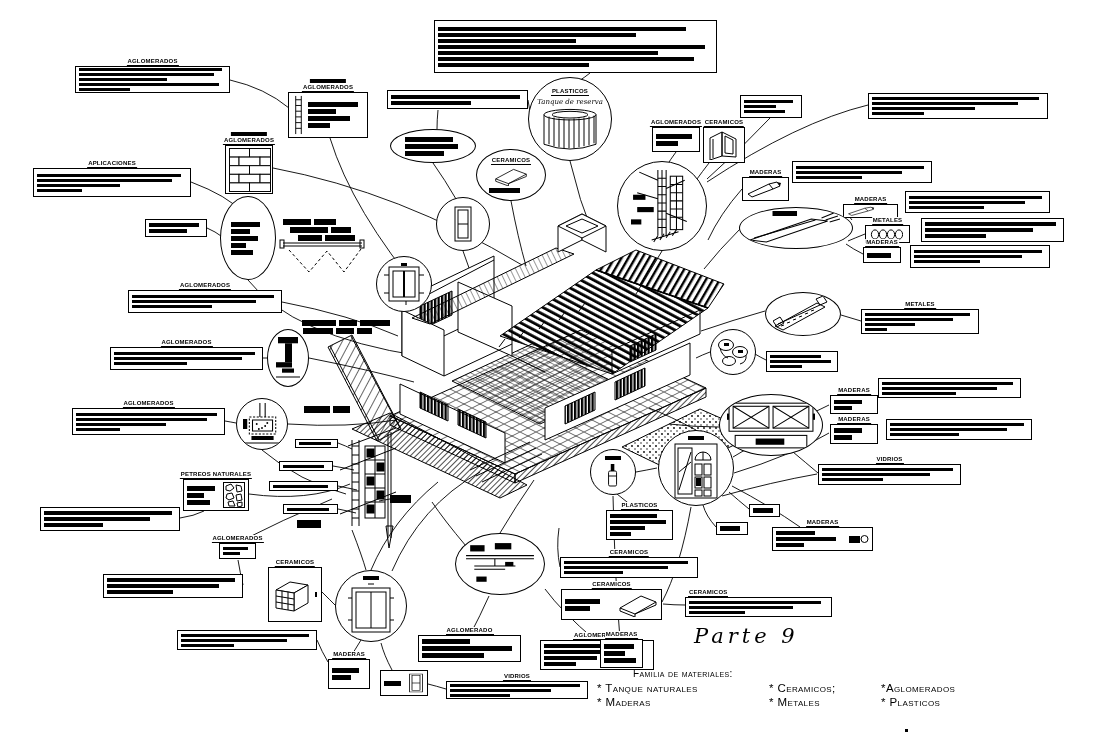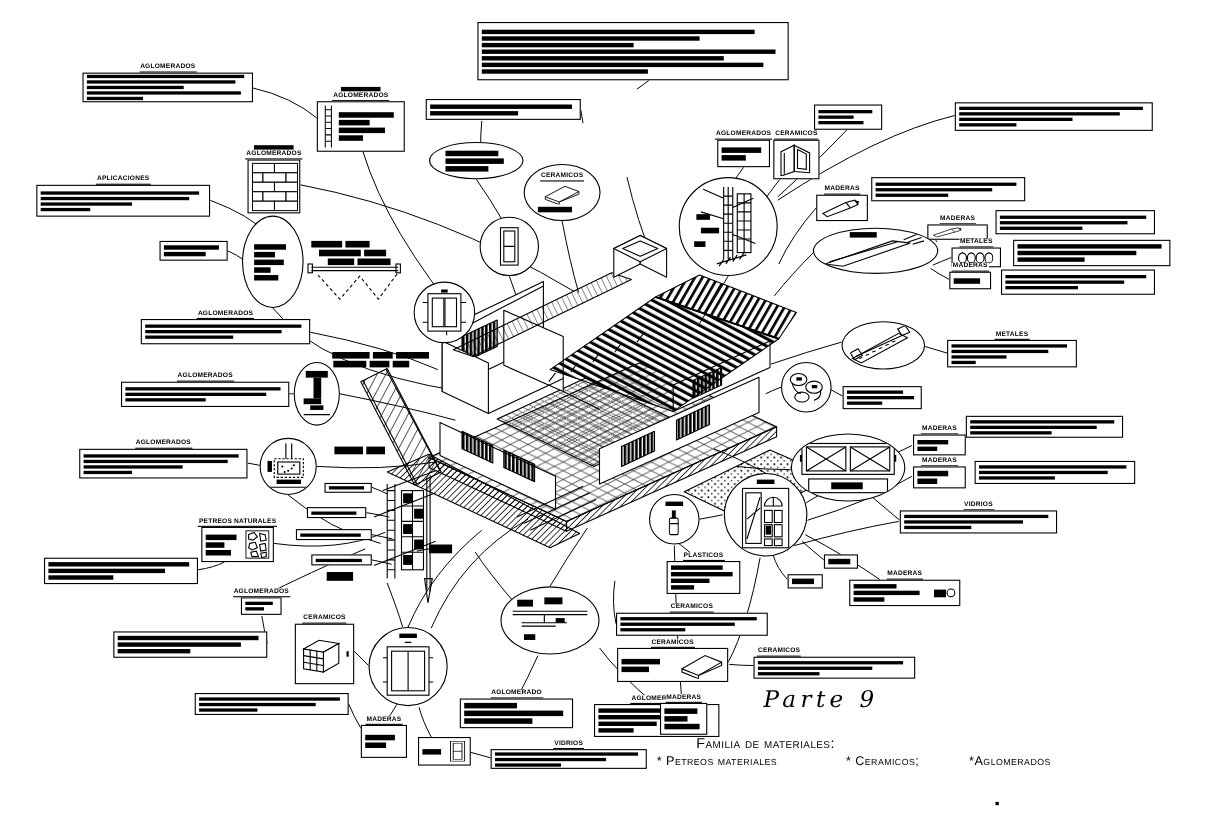"Tanque de reserva" div.co { html: none -> <div> <div>PLASTICOS</div> <div>Tanque de reserva</div> <span> <svg> <g> <ellipse></ellipse> <path></path> <ellipse></ellipse> <path></path> </g> </svg> </span> </div> }
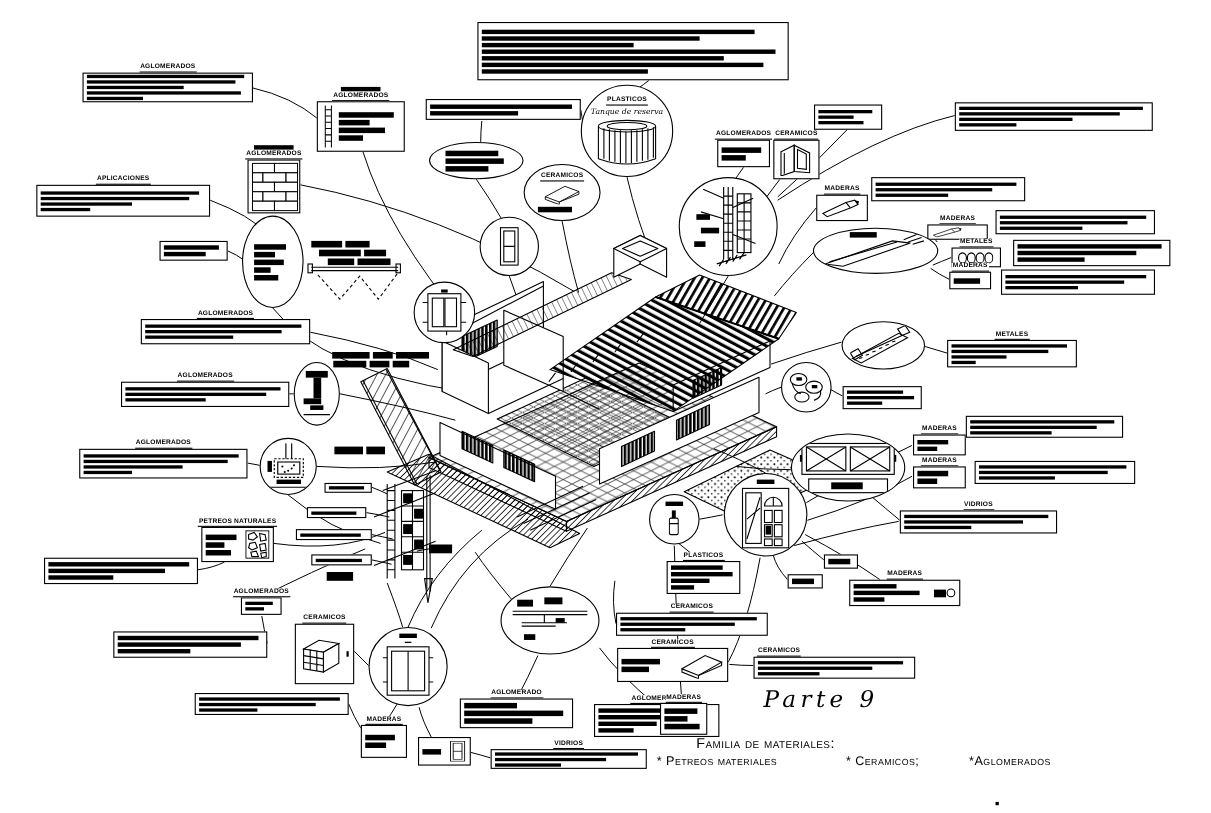"Familia de materiales:" #legend .ltitle { font-size: 13px -> 10px }
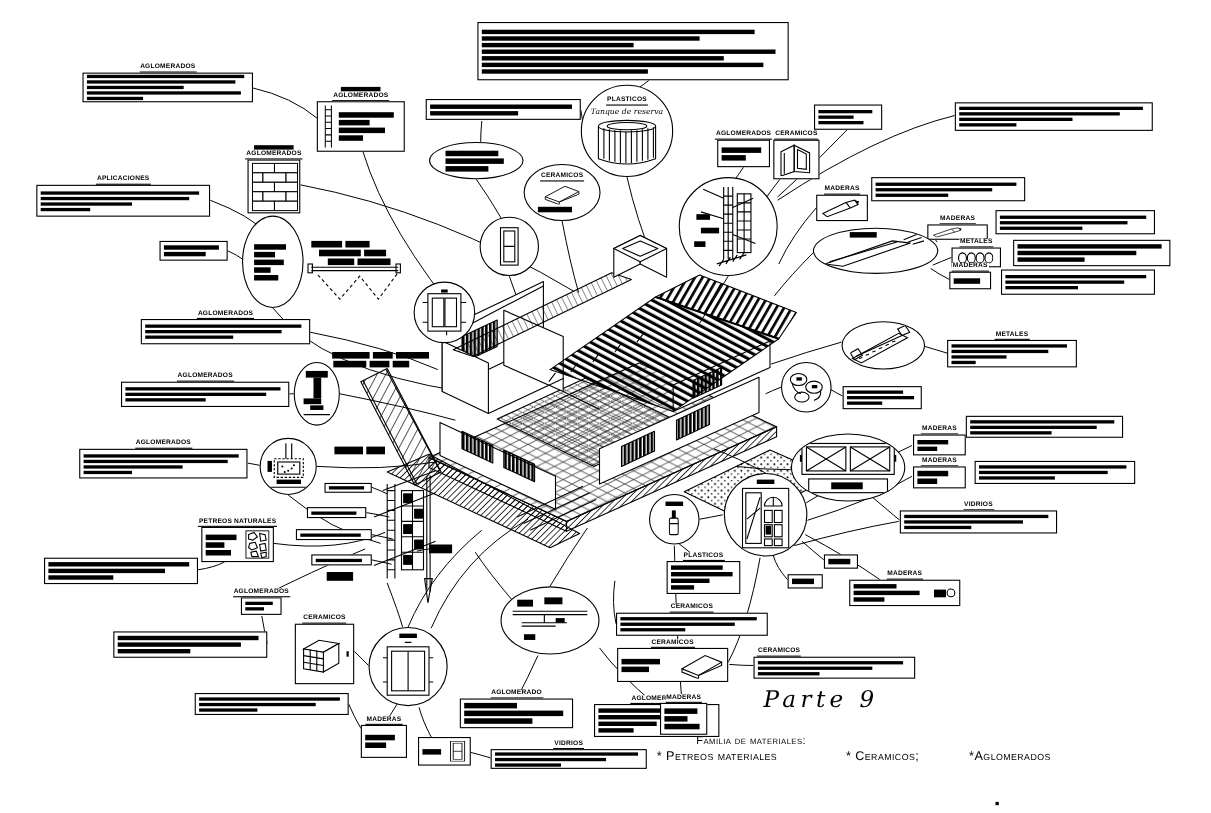"* Petreos materiales" span { text: Petreos materiales -> Tanque naturales }
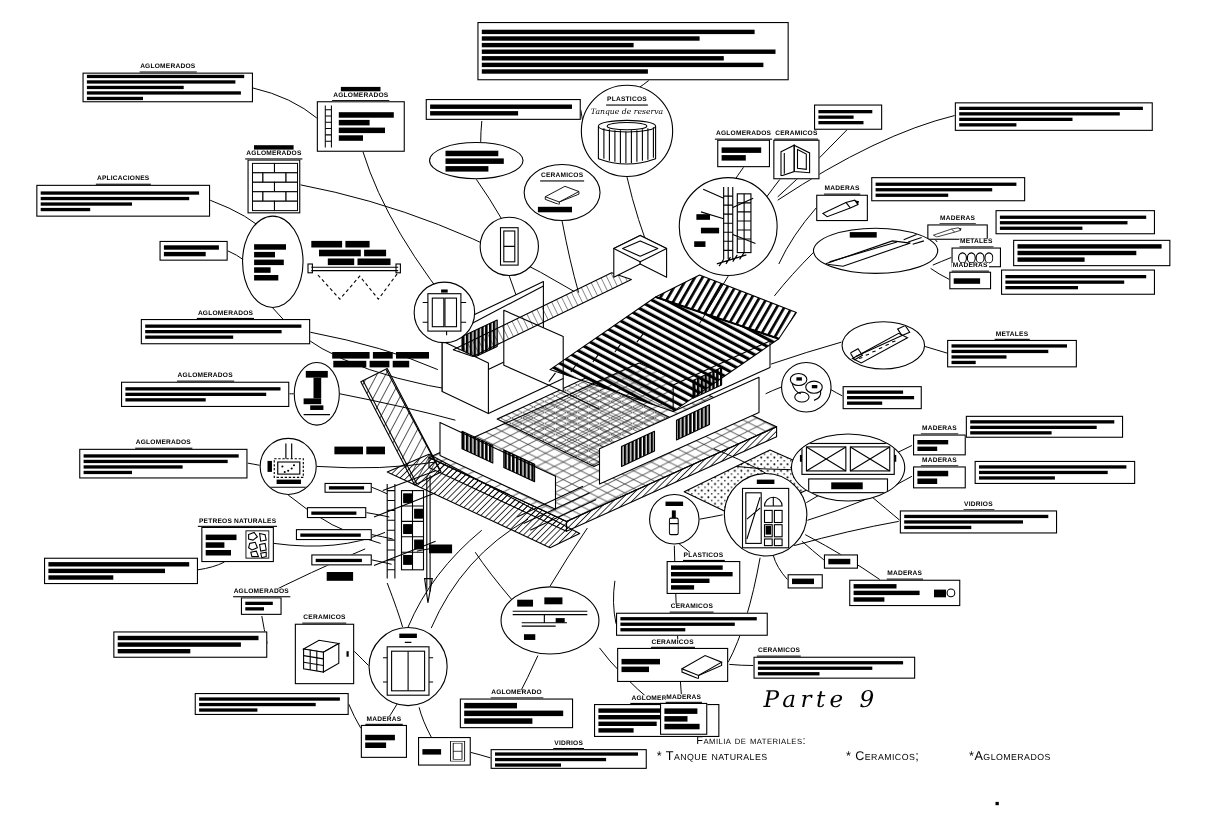"* Maderas" div.lrow { html: none -> <div> <span>* Maderas</span> <span>* Metales</span> <span>* Plasticos</span> </div> }
